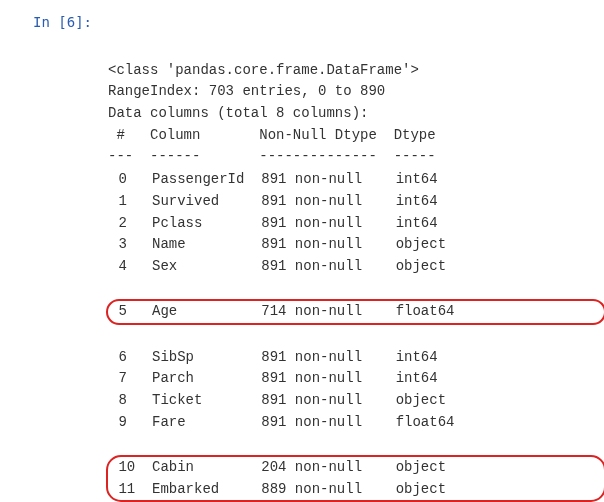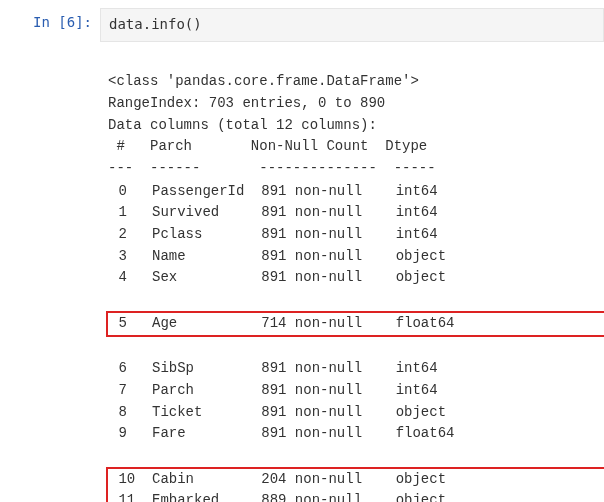"In [6]:" * { border-radius: none -> 15px }
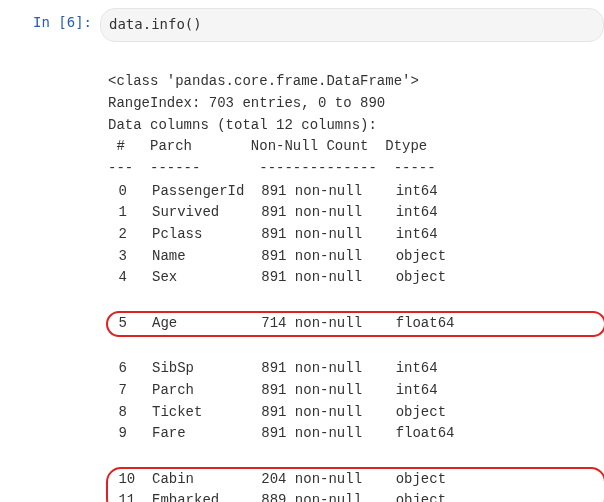"data.info()" div.input-area { html: <div><span>data.info()</span></div> -> none }
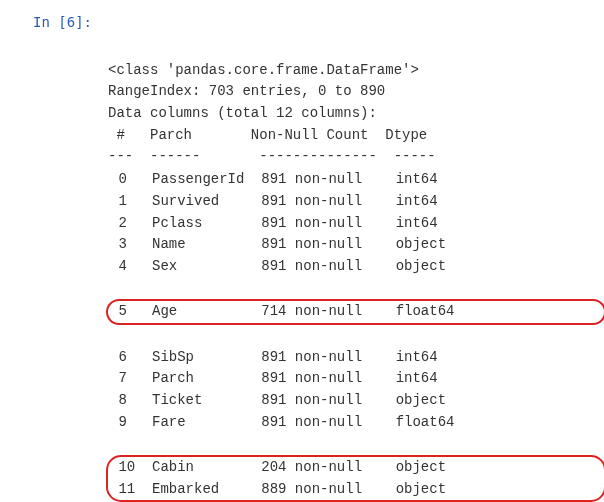"Data columns (total 12 columns):" span { text: 12 -> 8 }
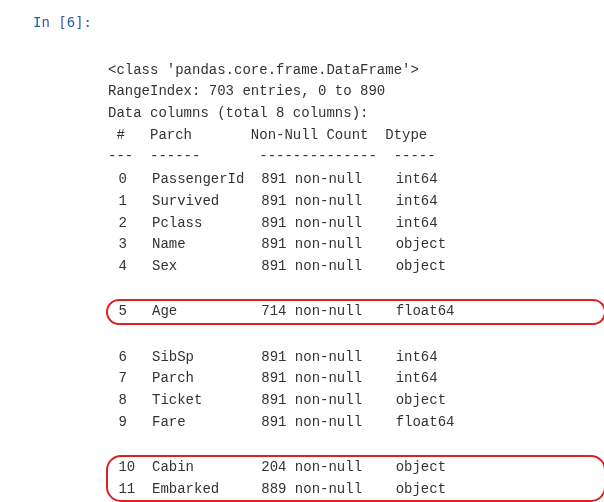"# Parch Non-Null Count Dtype" span { text: Parch       Non-Null Count -> Column       Non-Null Dtype }
